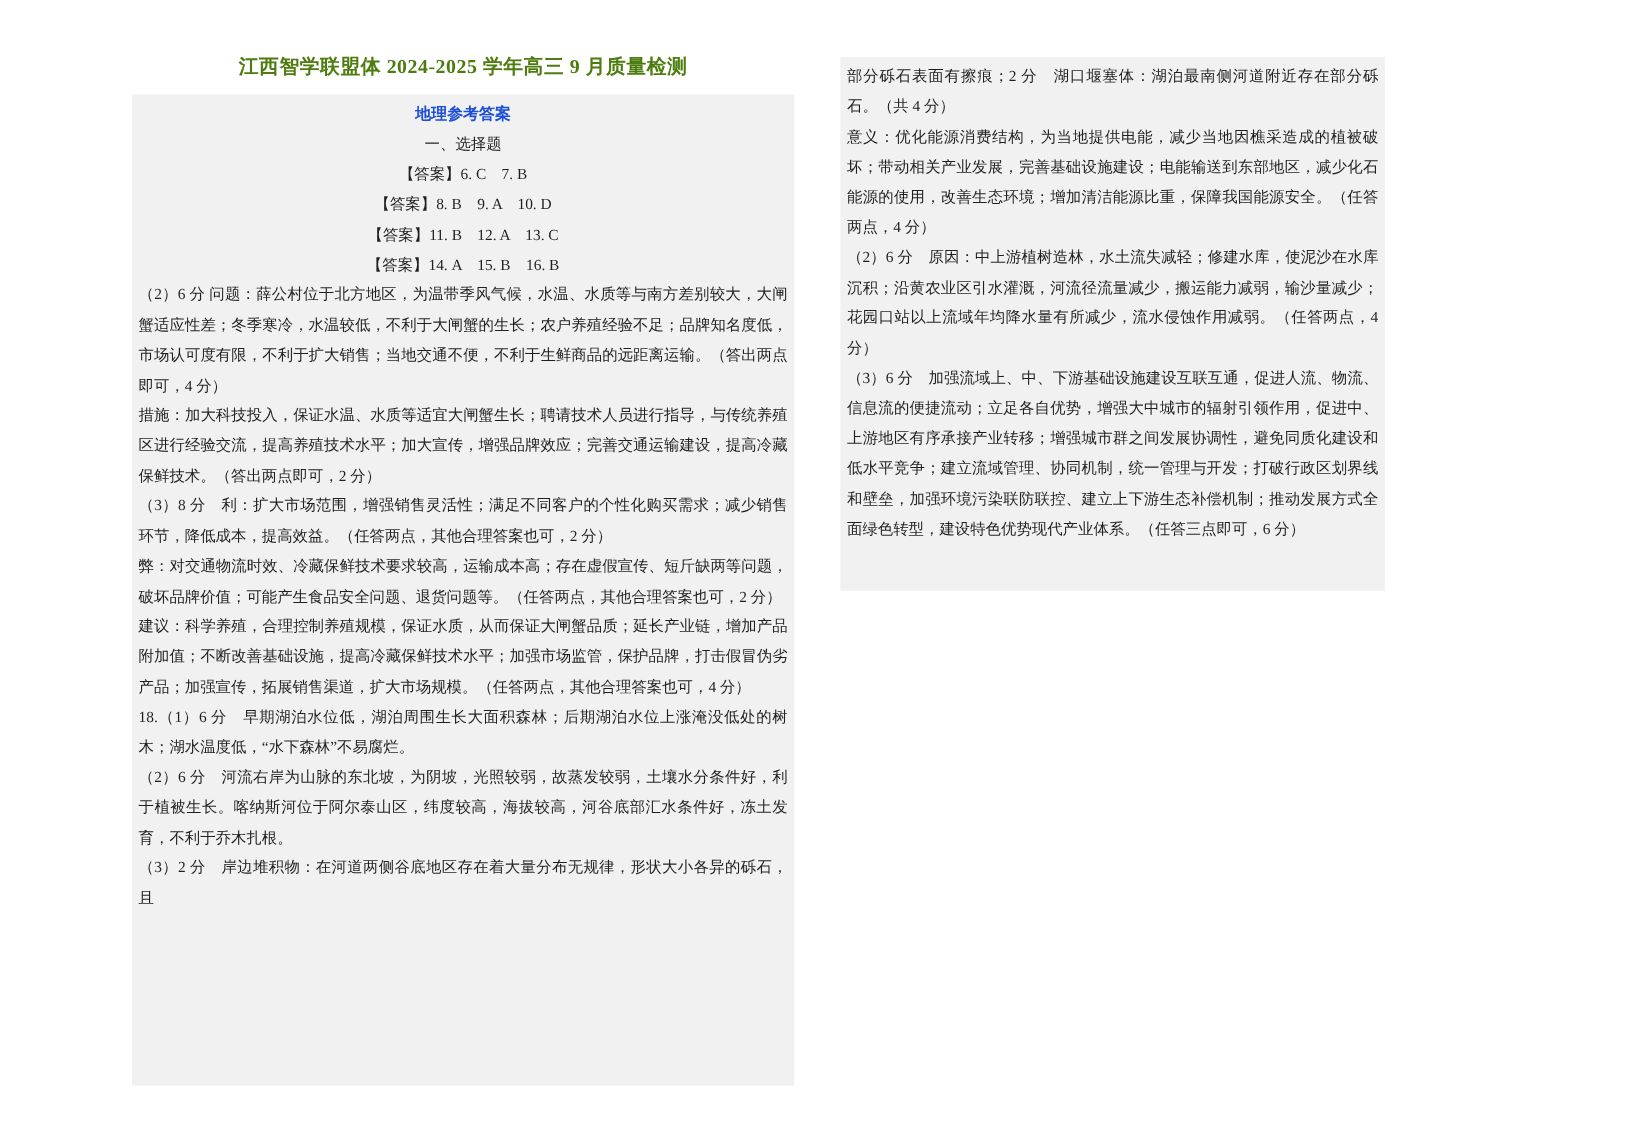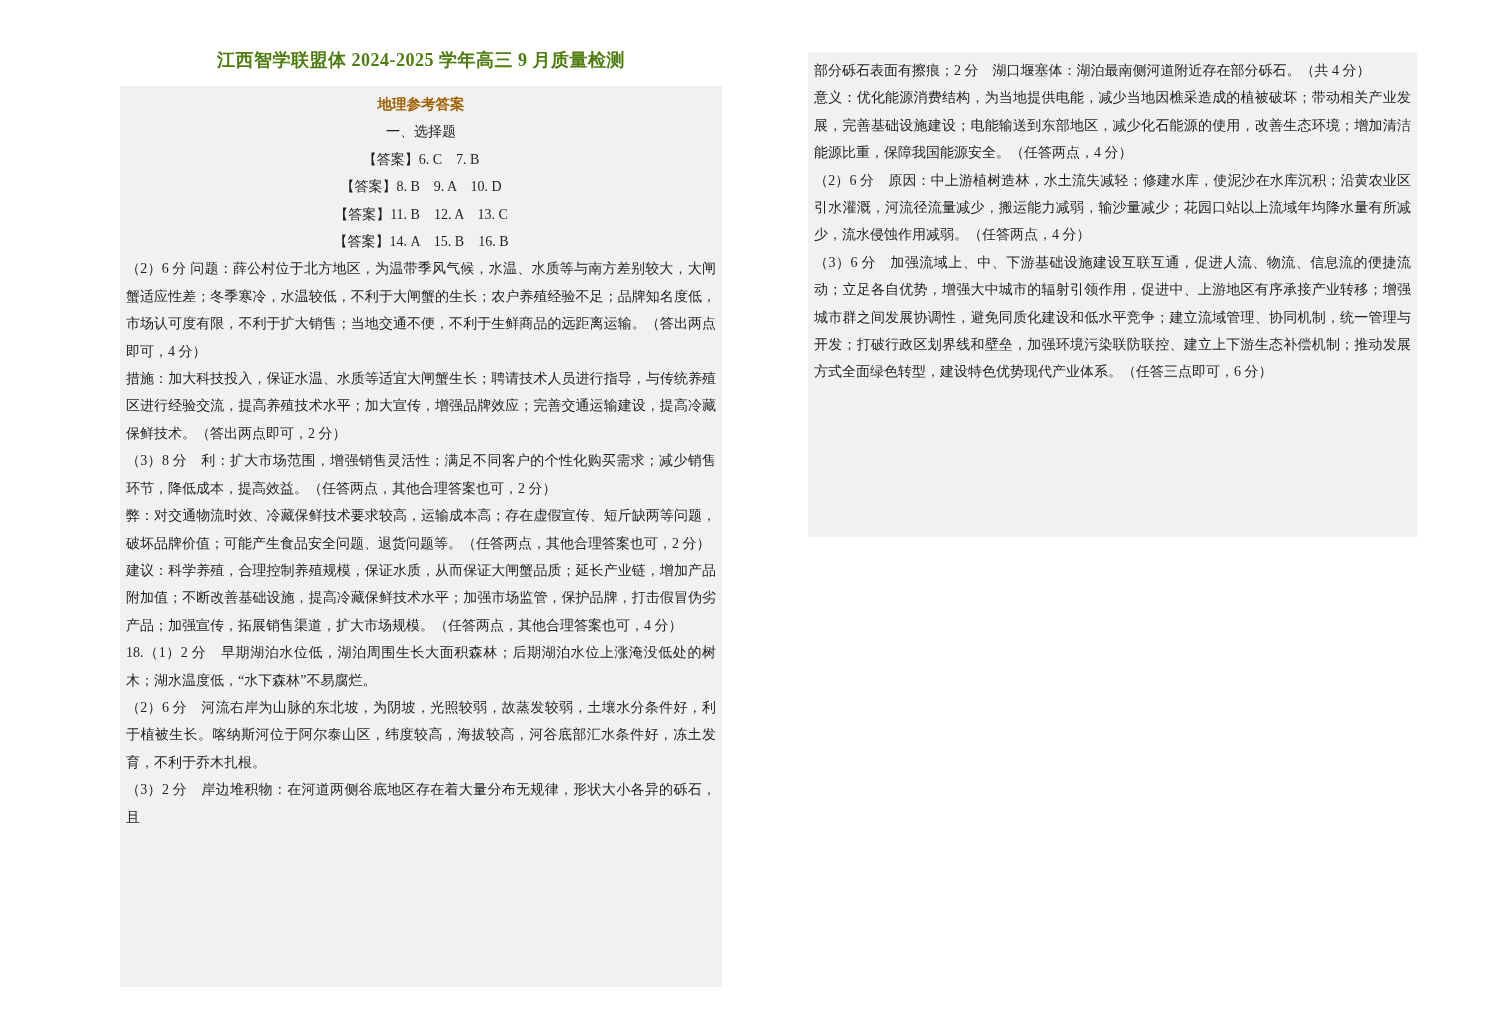"部分砾石表面有擦痕；2 分 湖口堰塞体：湖泊最南侧河道附近存在部分砾石。（共 4" .block-right { margin-left: 44px -> none; width: 609px -> 495px }
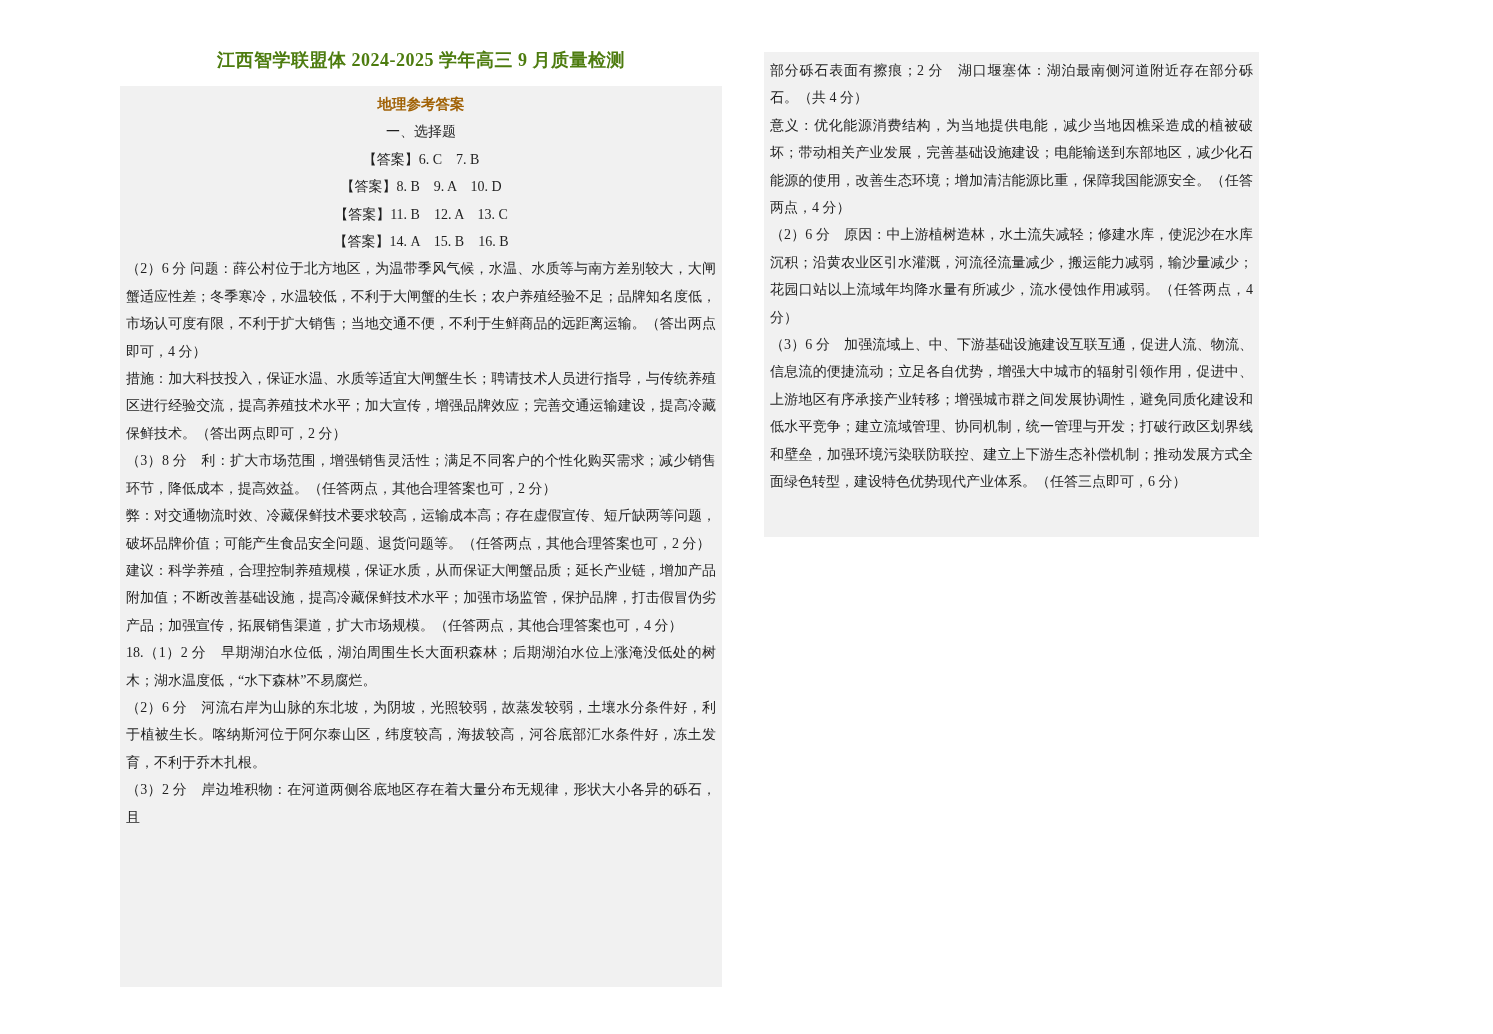"地理参考答案" .block-subtitle { color: #a16207 -> #1d4ed8 }
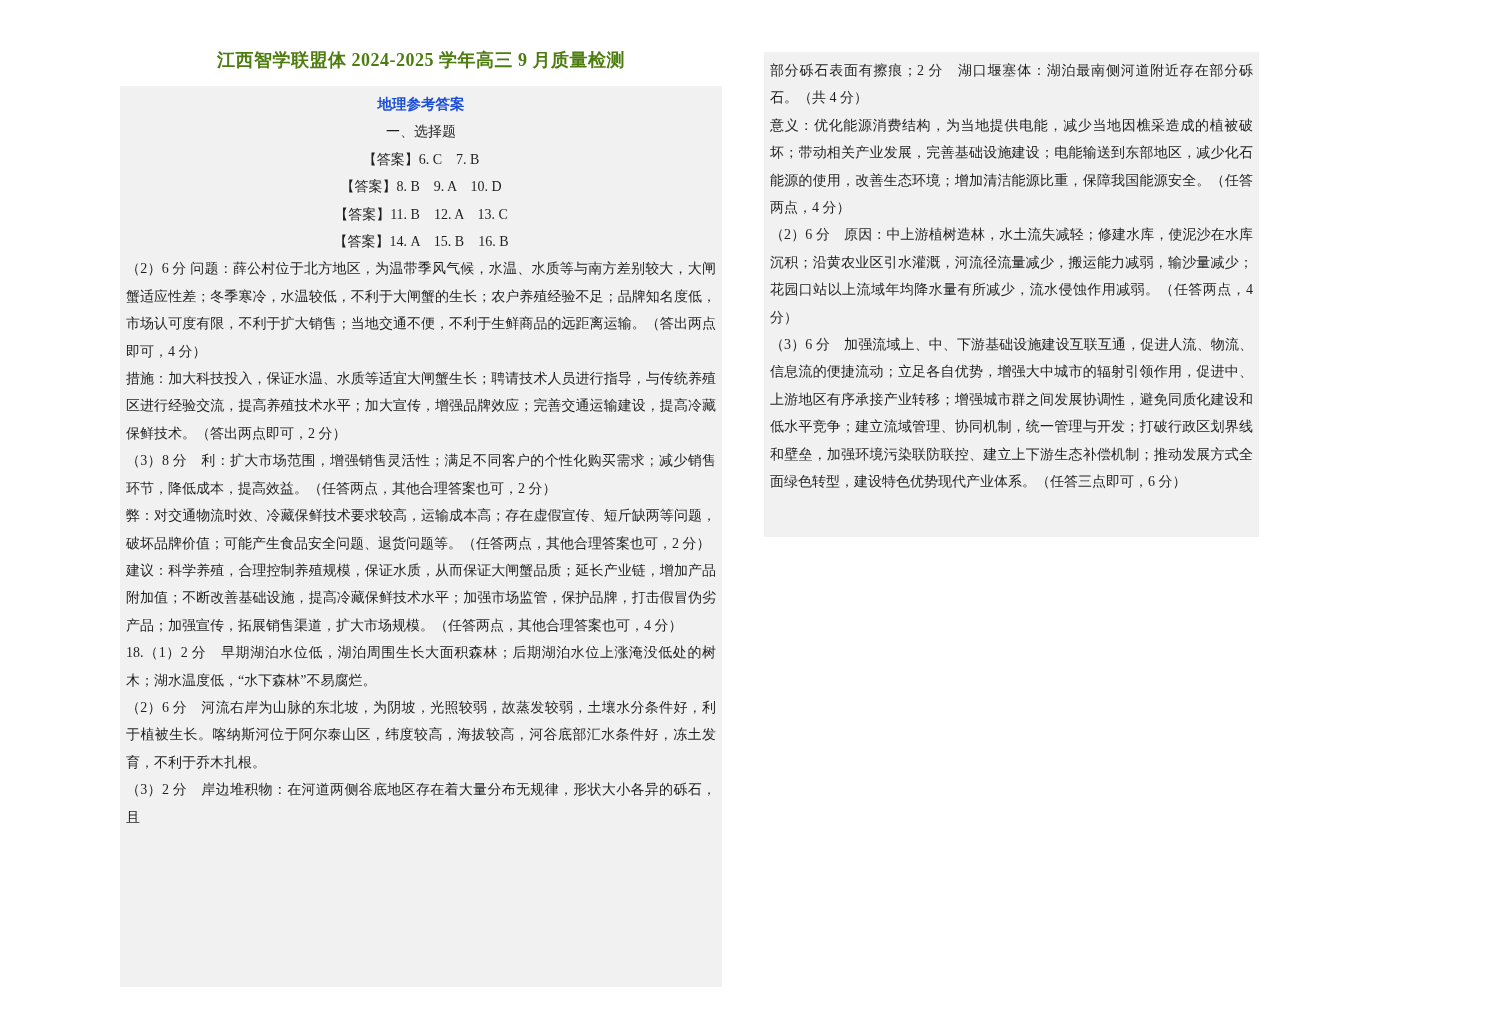"18.（1）2 分" p.text-para { text: 2 -> 6 }
